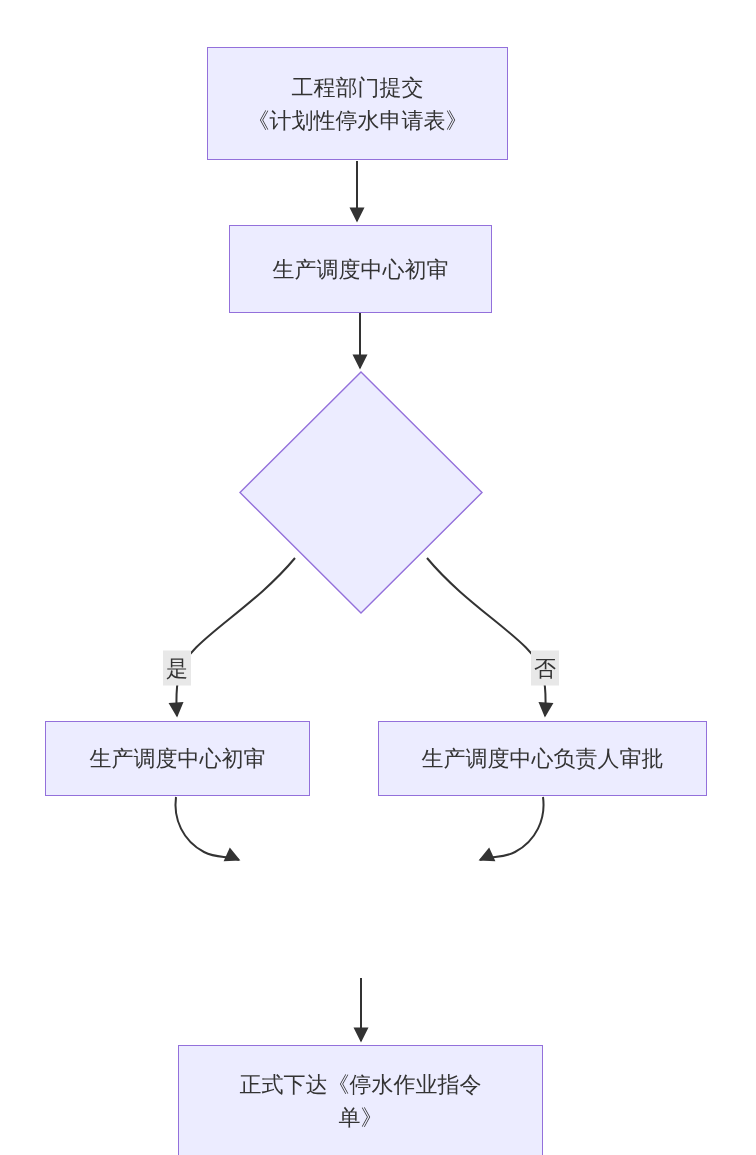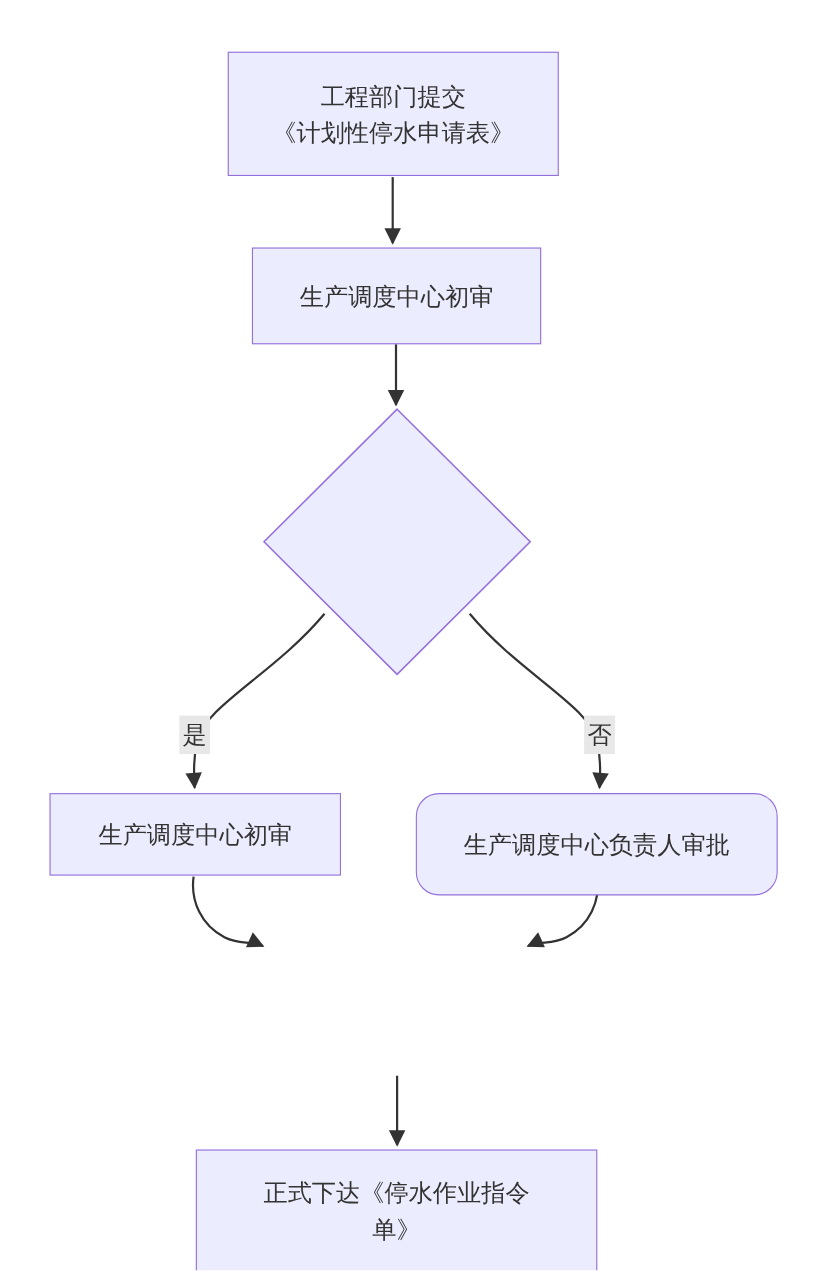"生产调度中心负责人审批" div.node { border-radius: 21px -> none; height: 93px -> 75px }
